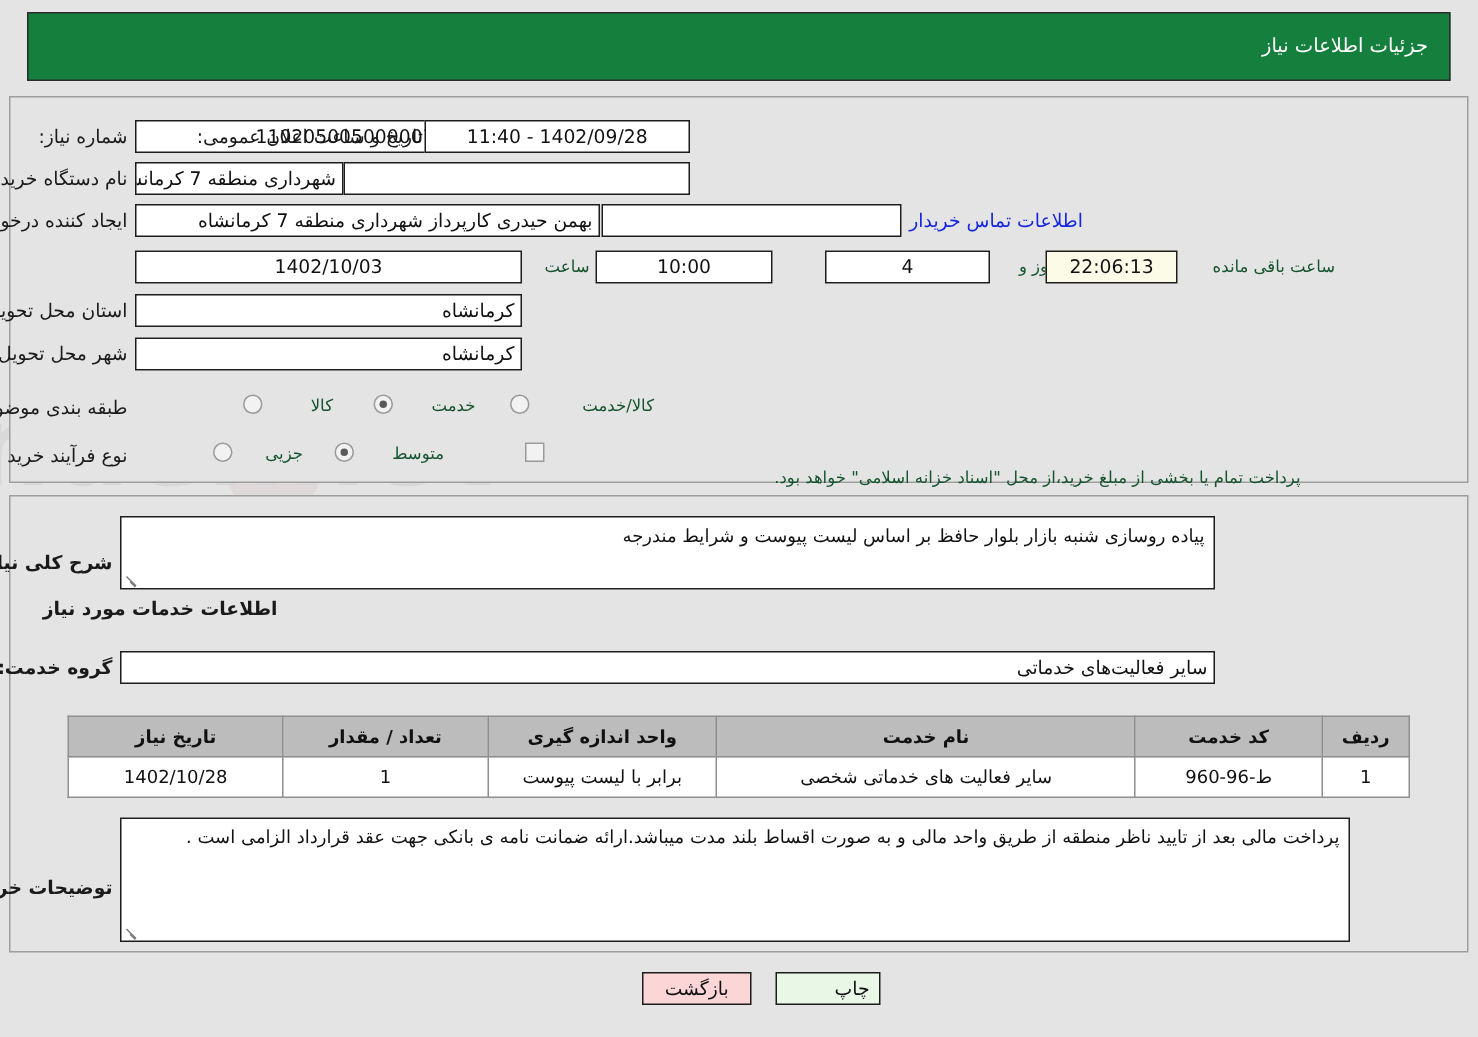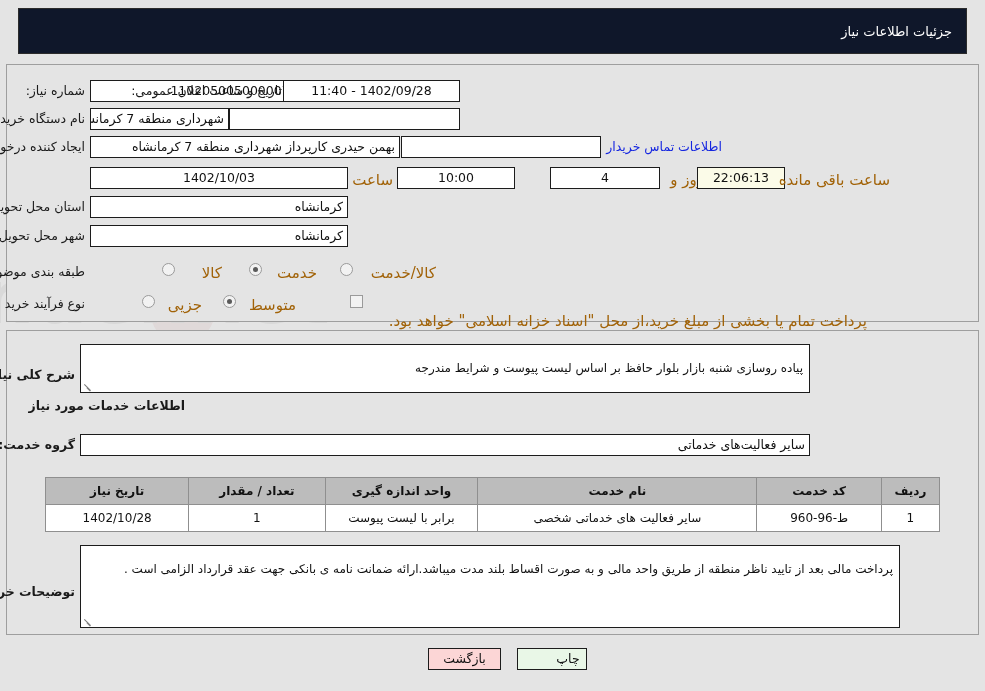"جزئیات اطلاعات نیاز" .header-bar { background: #0f172a -> #15803d }
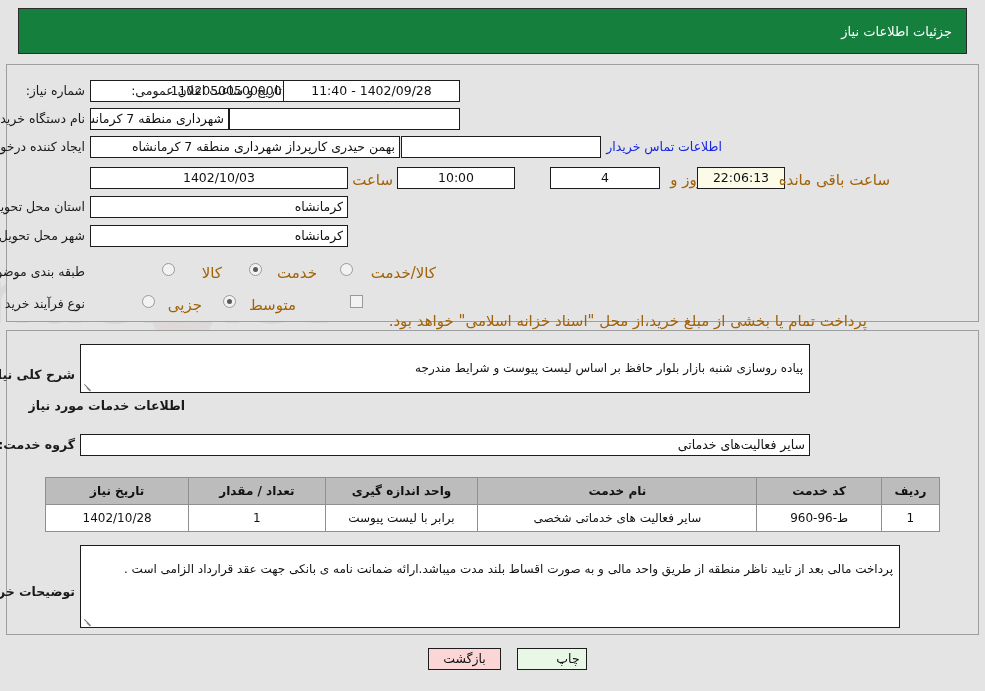"ساعت" .plain { color: #a16207 -> #14532d; font-size: 15px -> 11px }
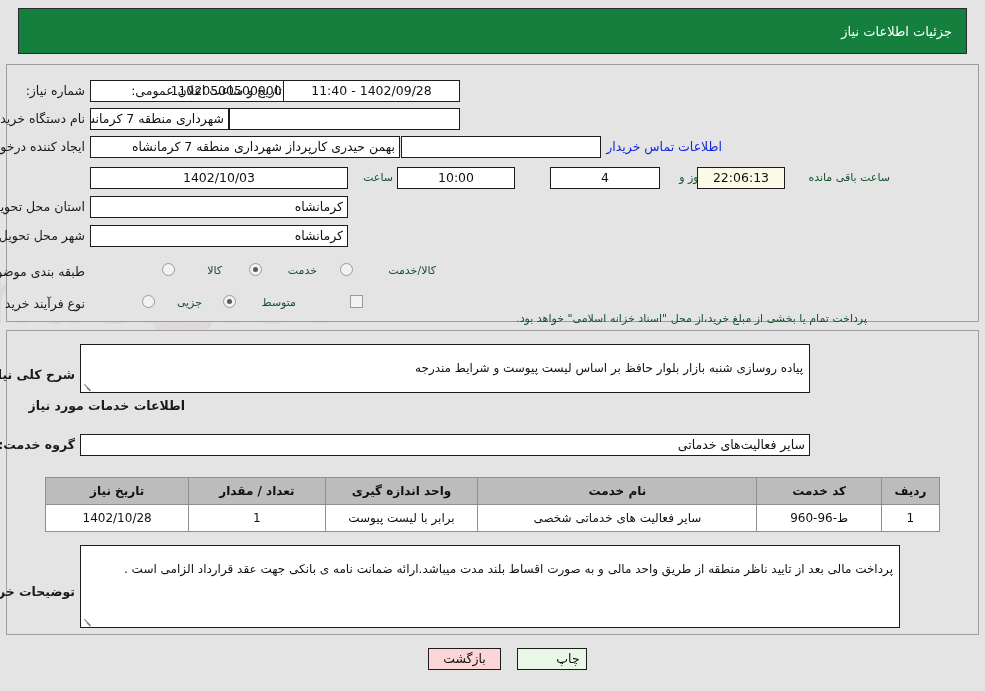"پیاده روسازی شنبه بازار بلوار" .ta { padding: 15px 6px -> 4px 6px }
